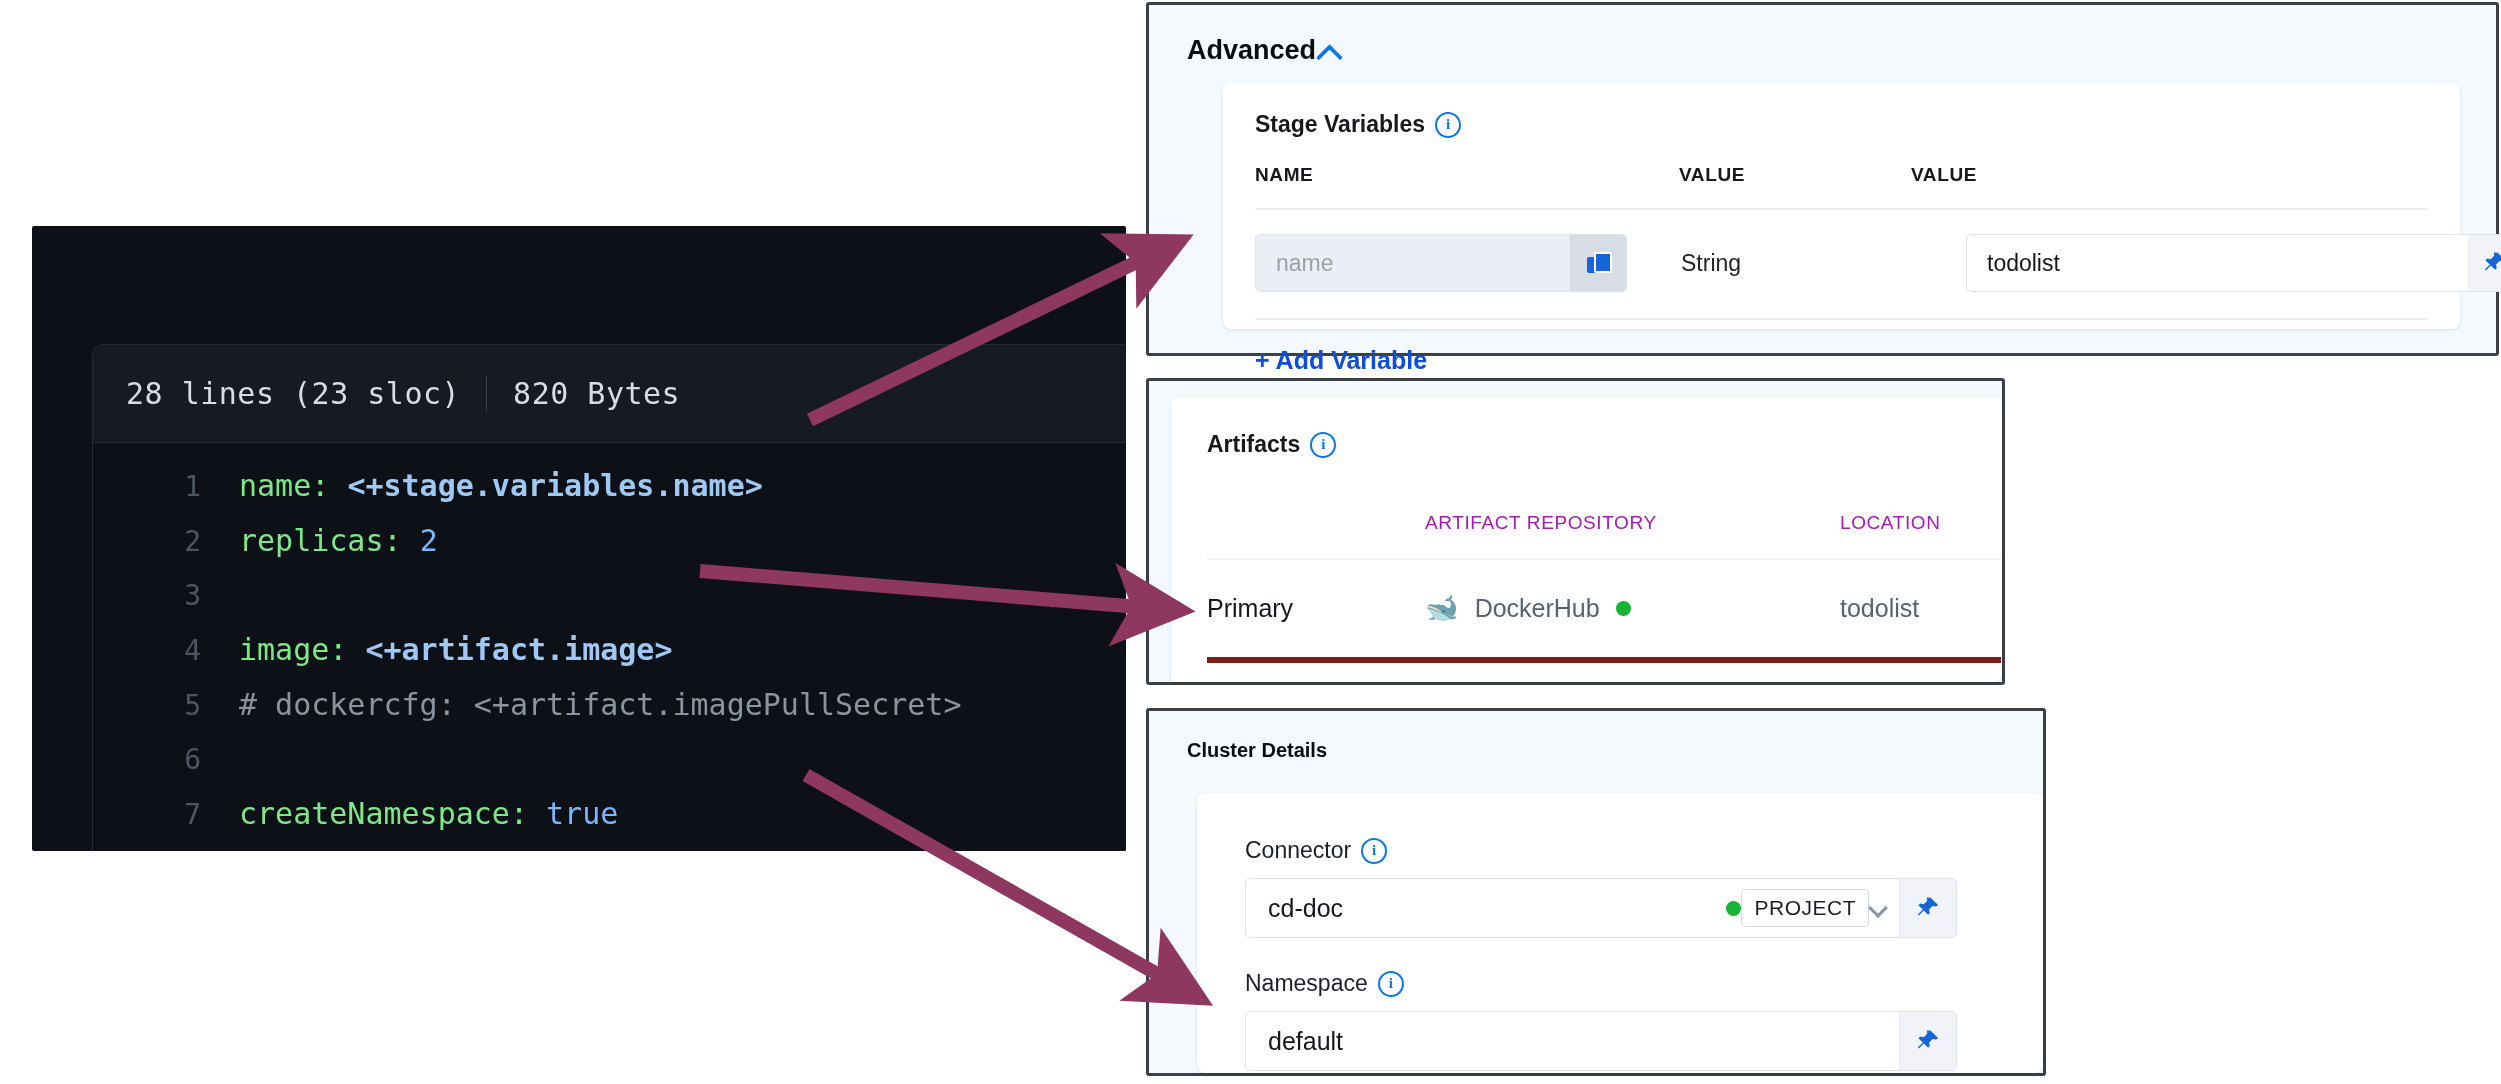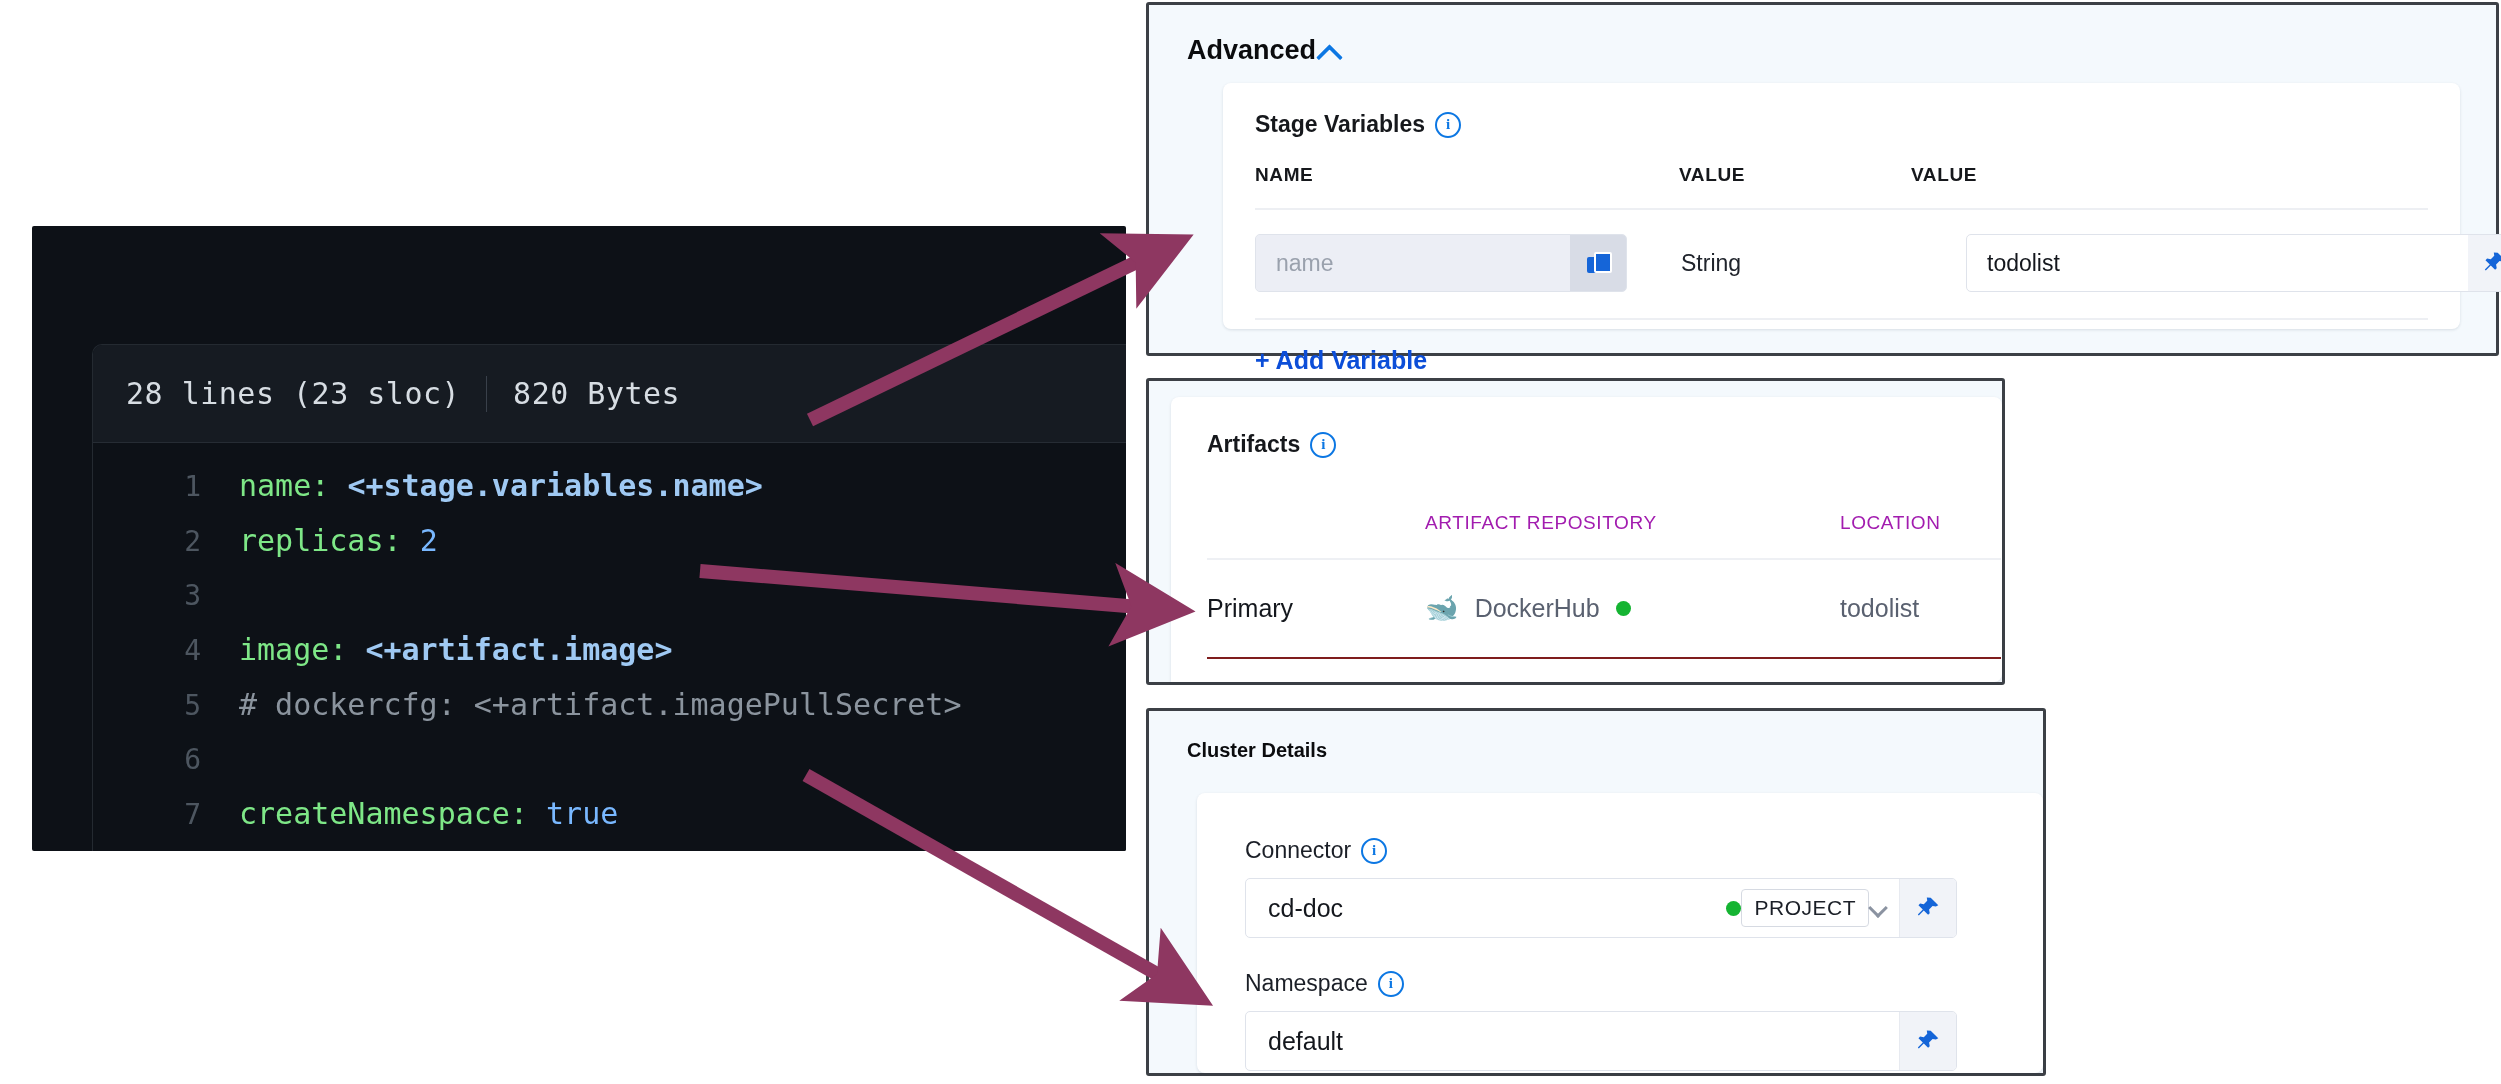"Primary" .art-row { border-bottom: 2px solid #7f1d1d -> 6px solid #7f1d1d }
